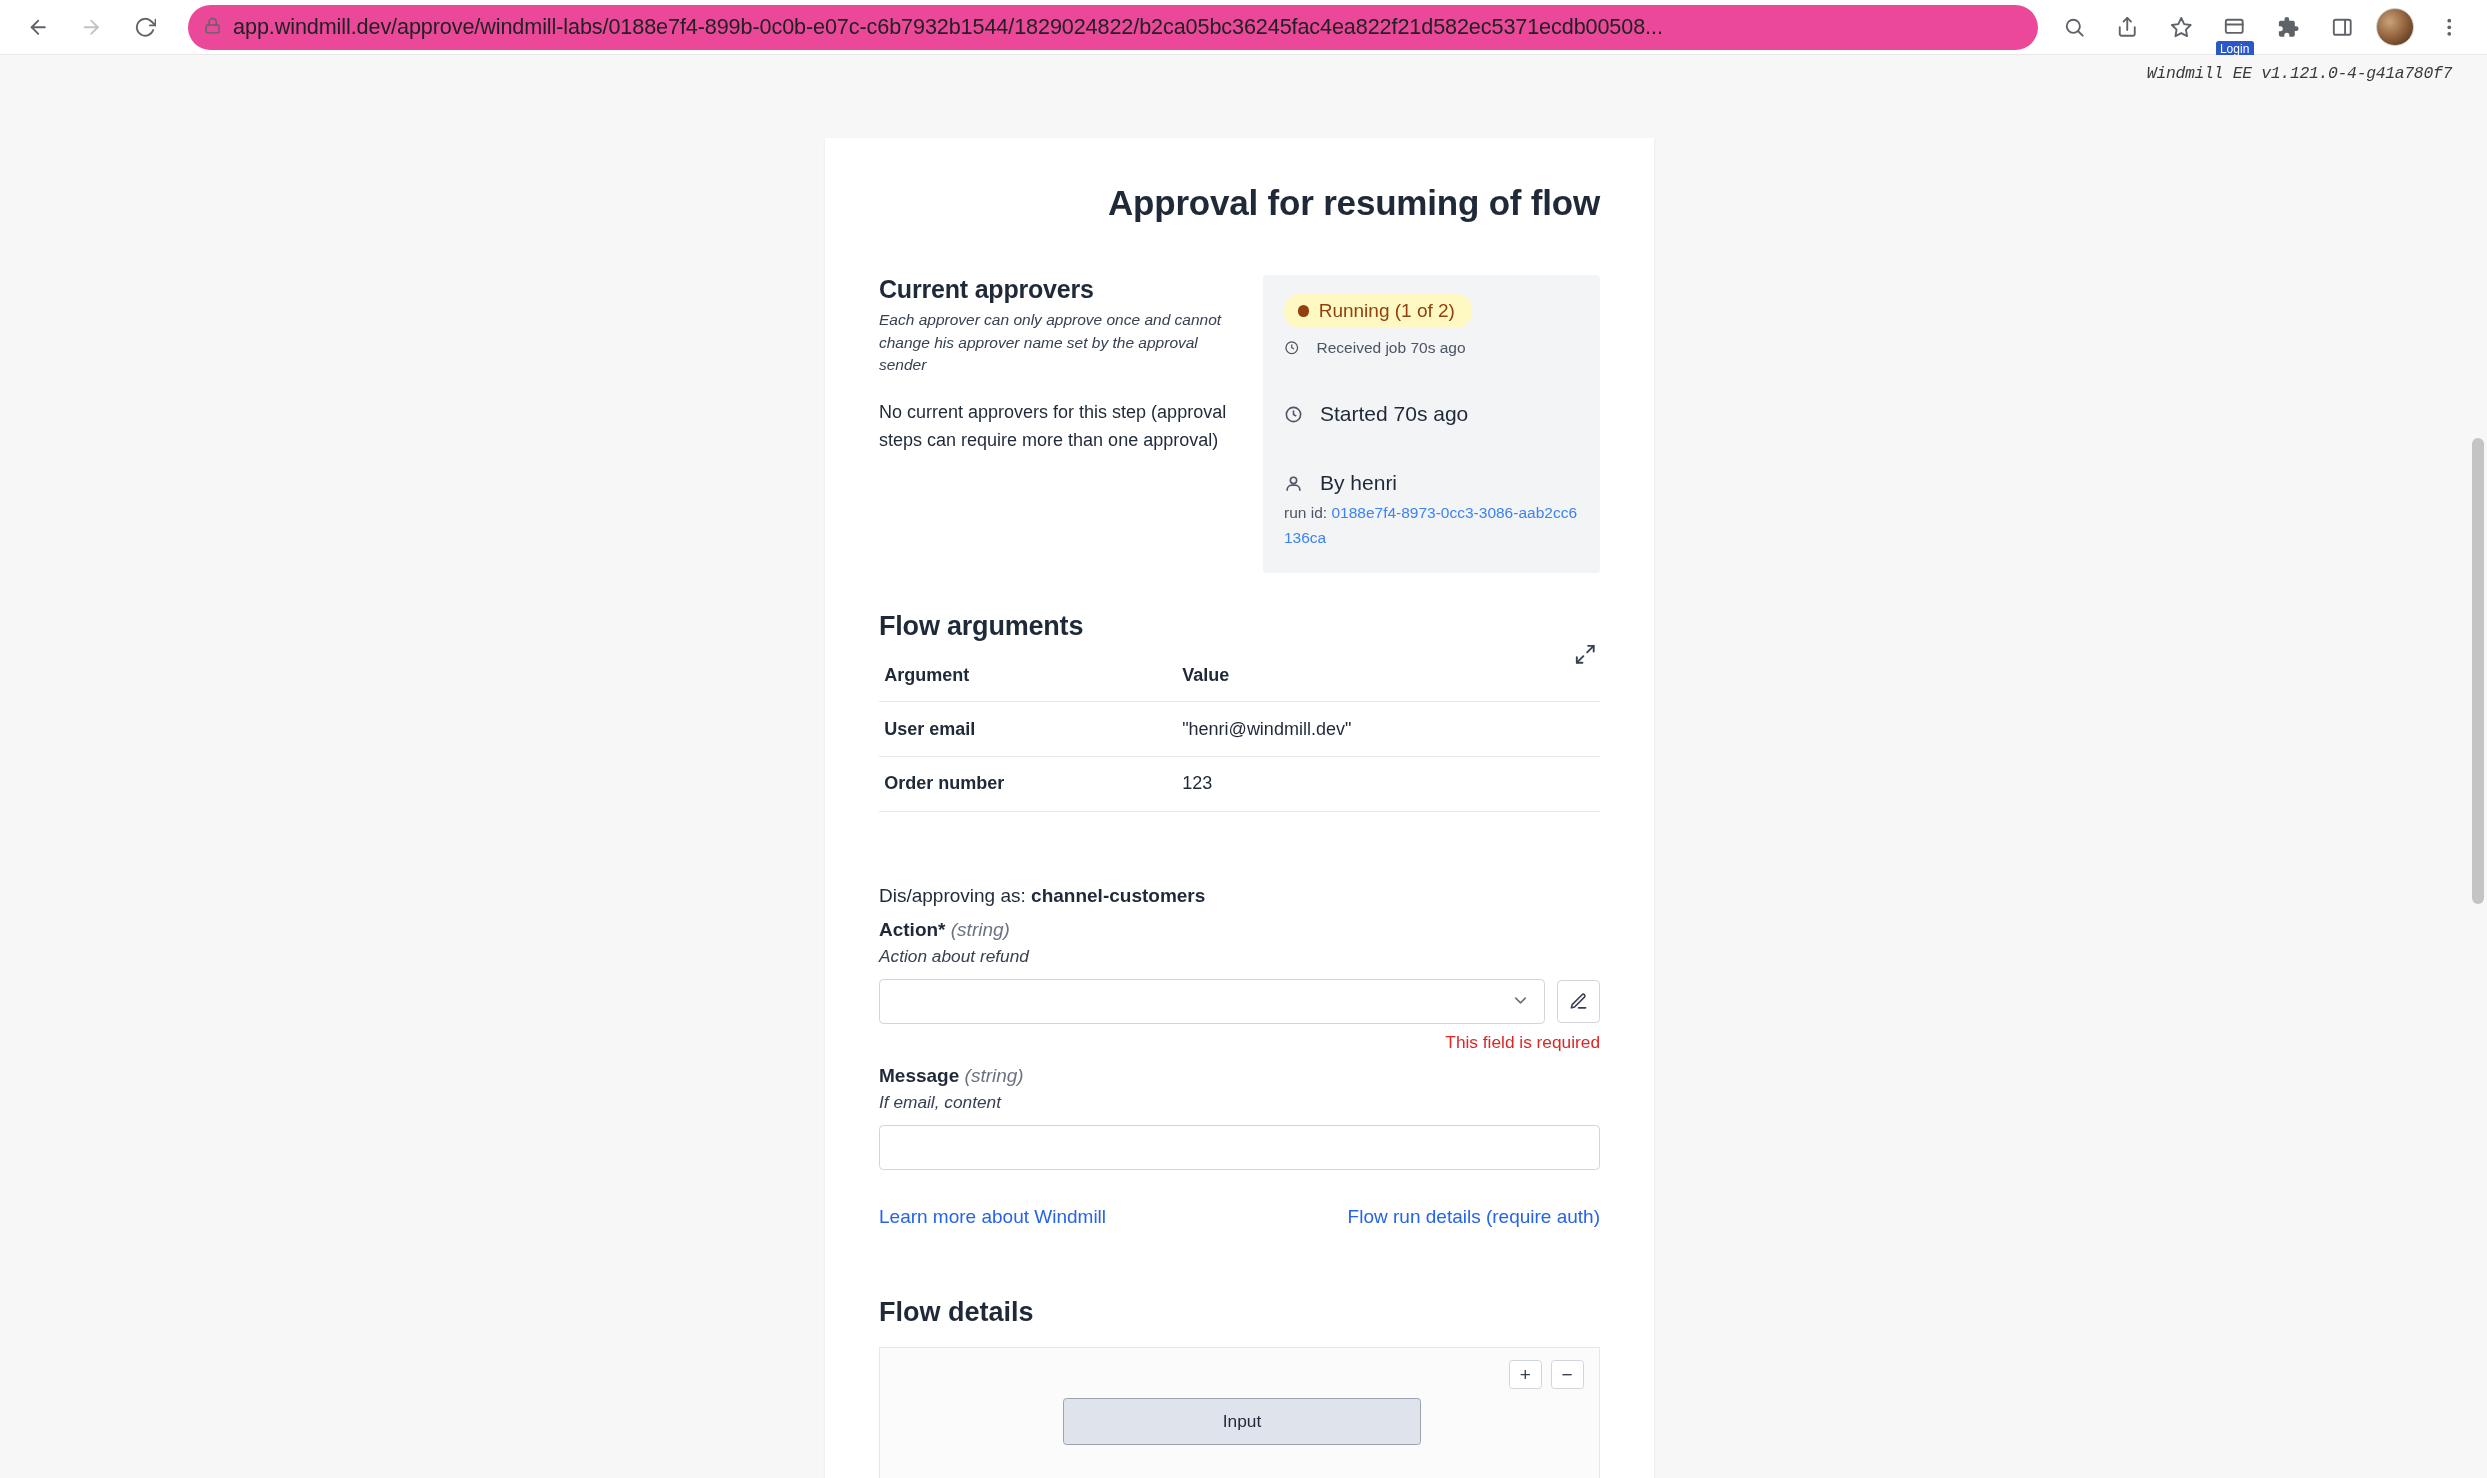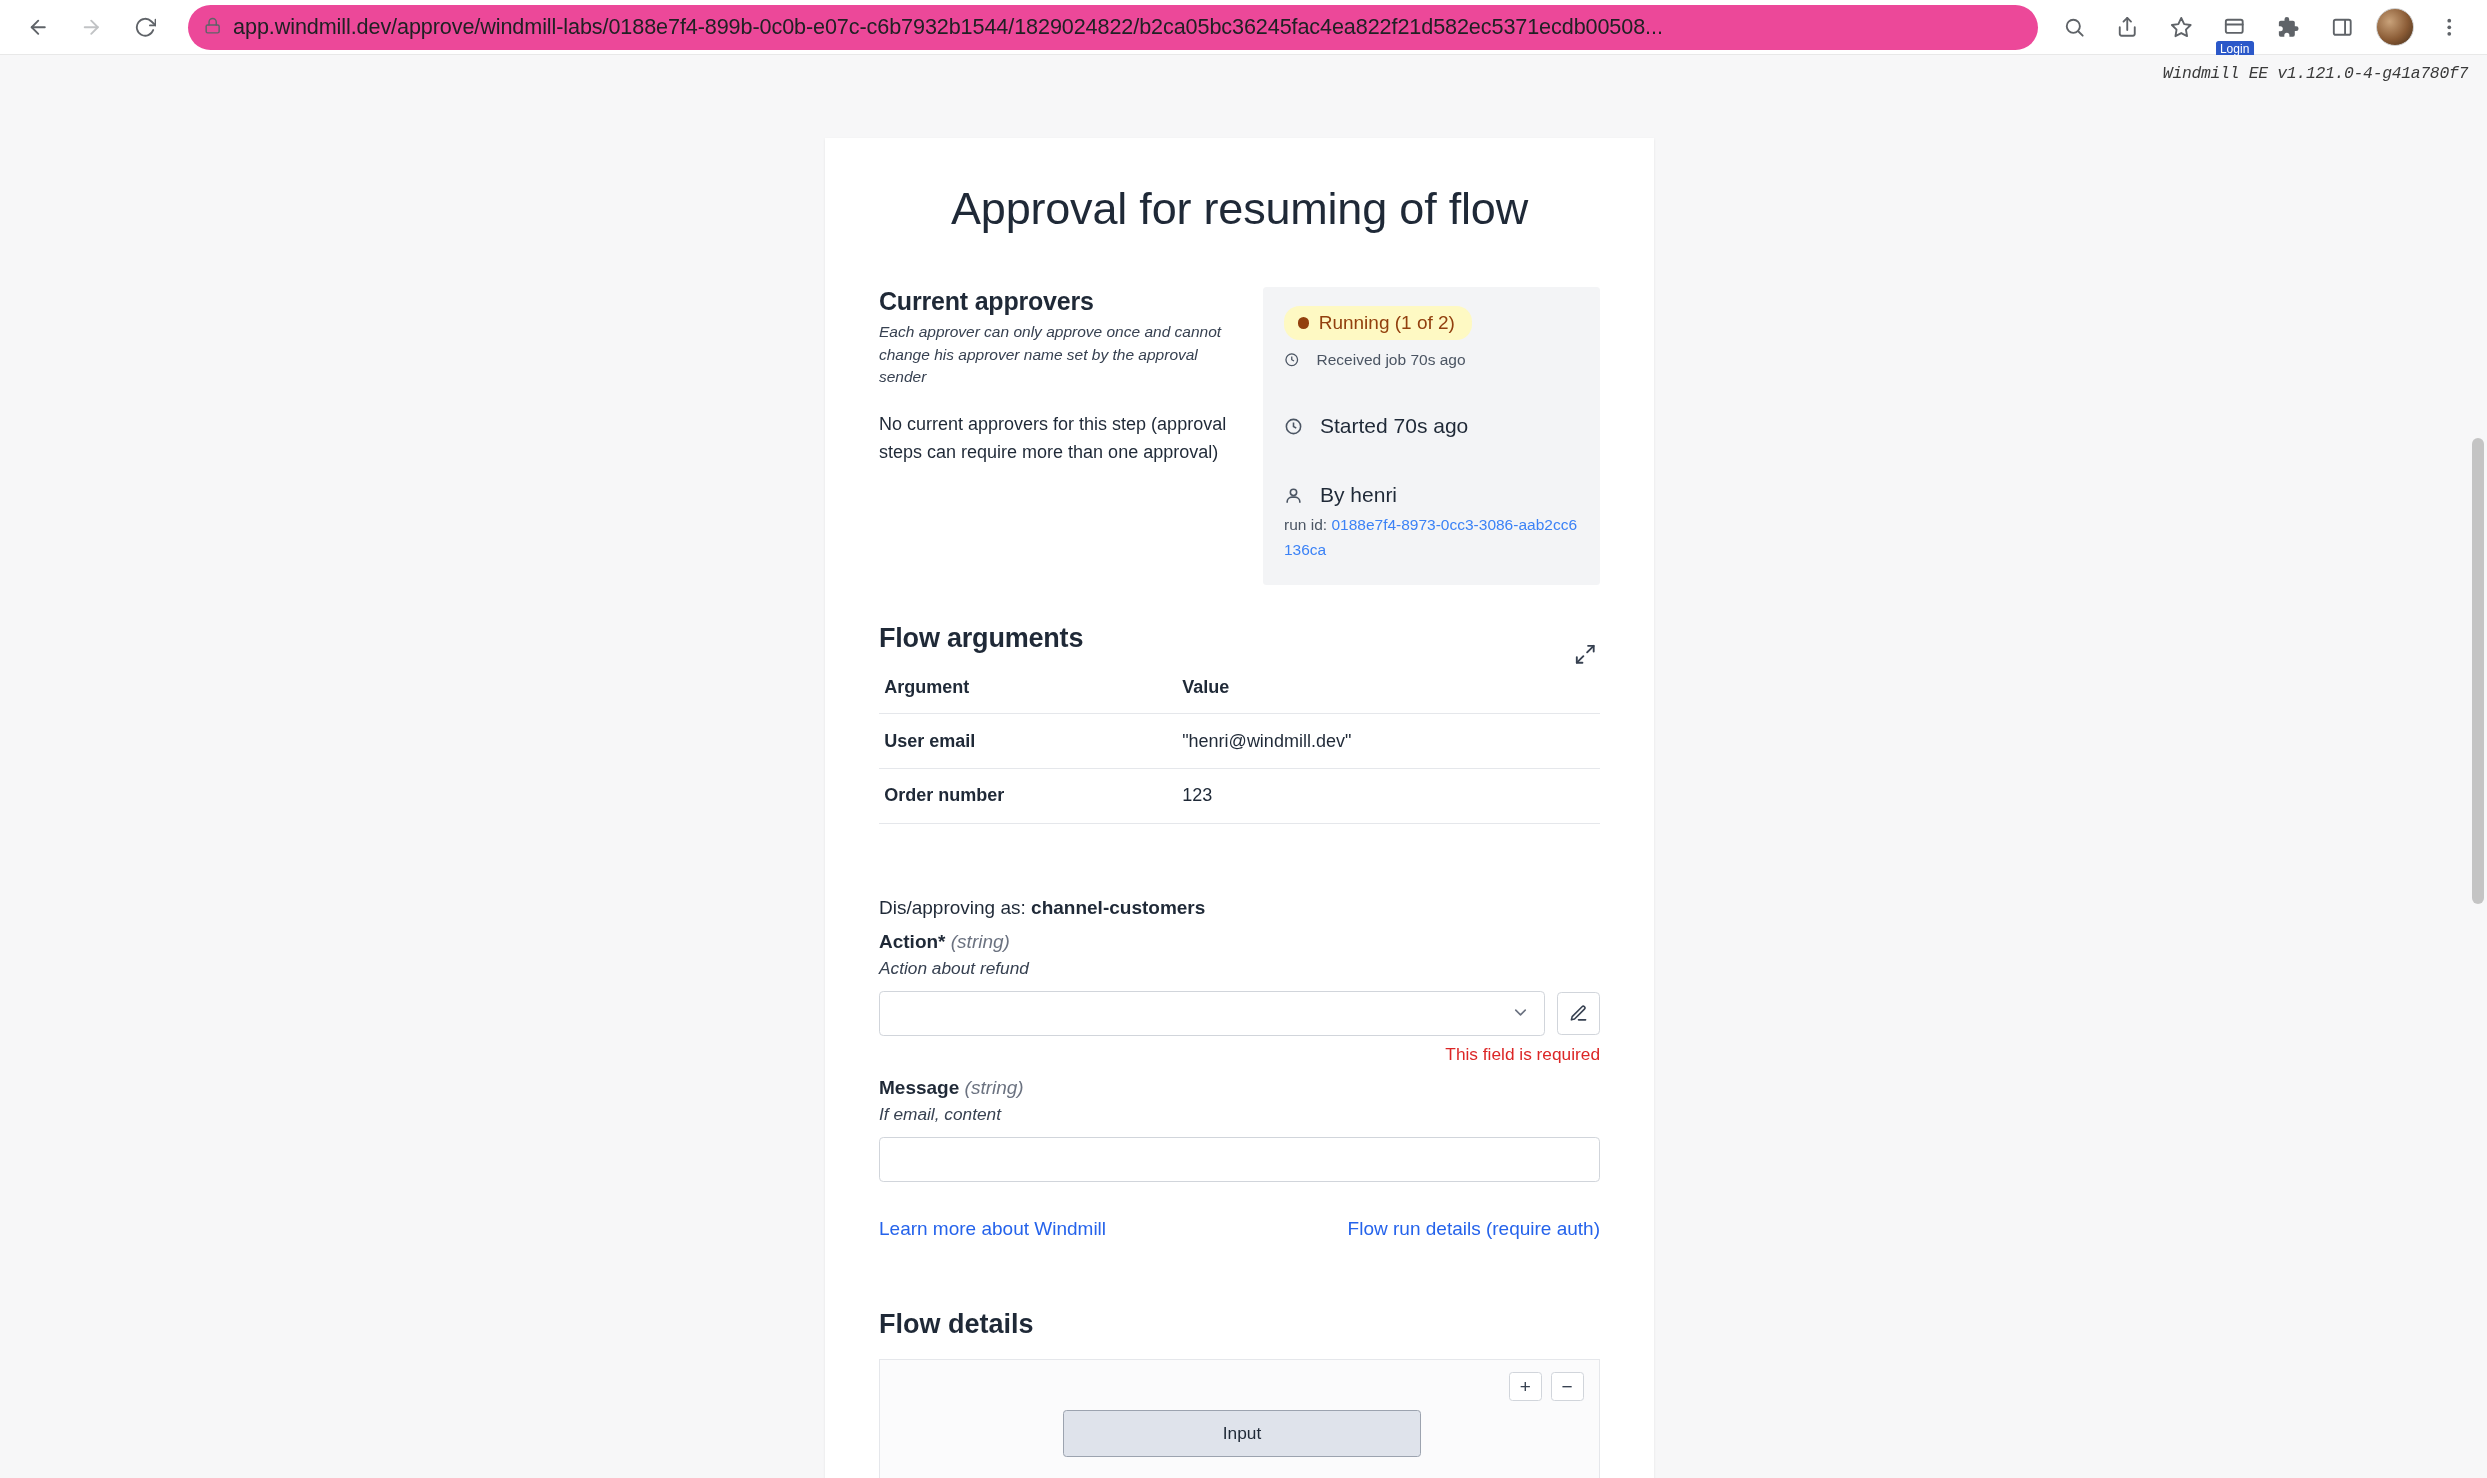"Windmill EE v1.121.0-4-g41a780f7" .version-tag { right: 19px -> 35px }
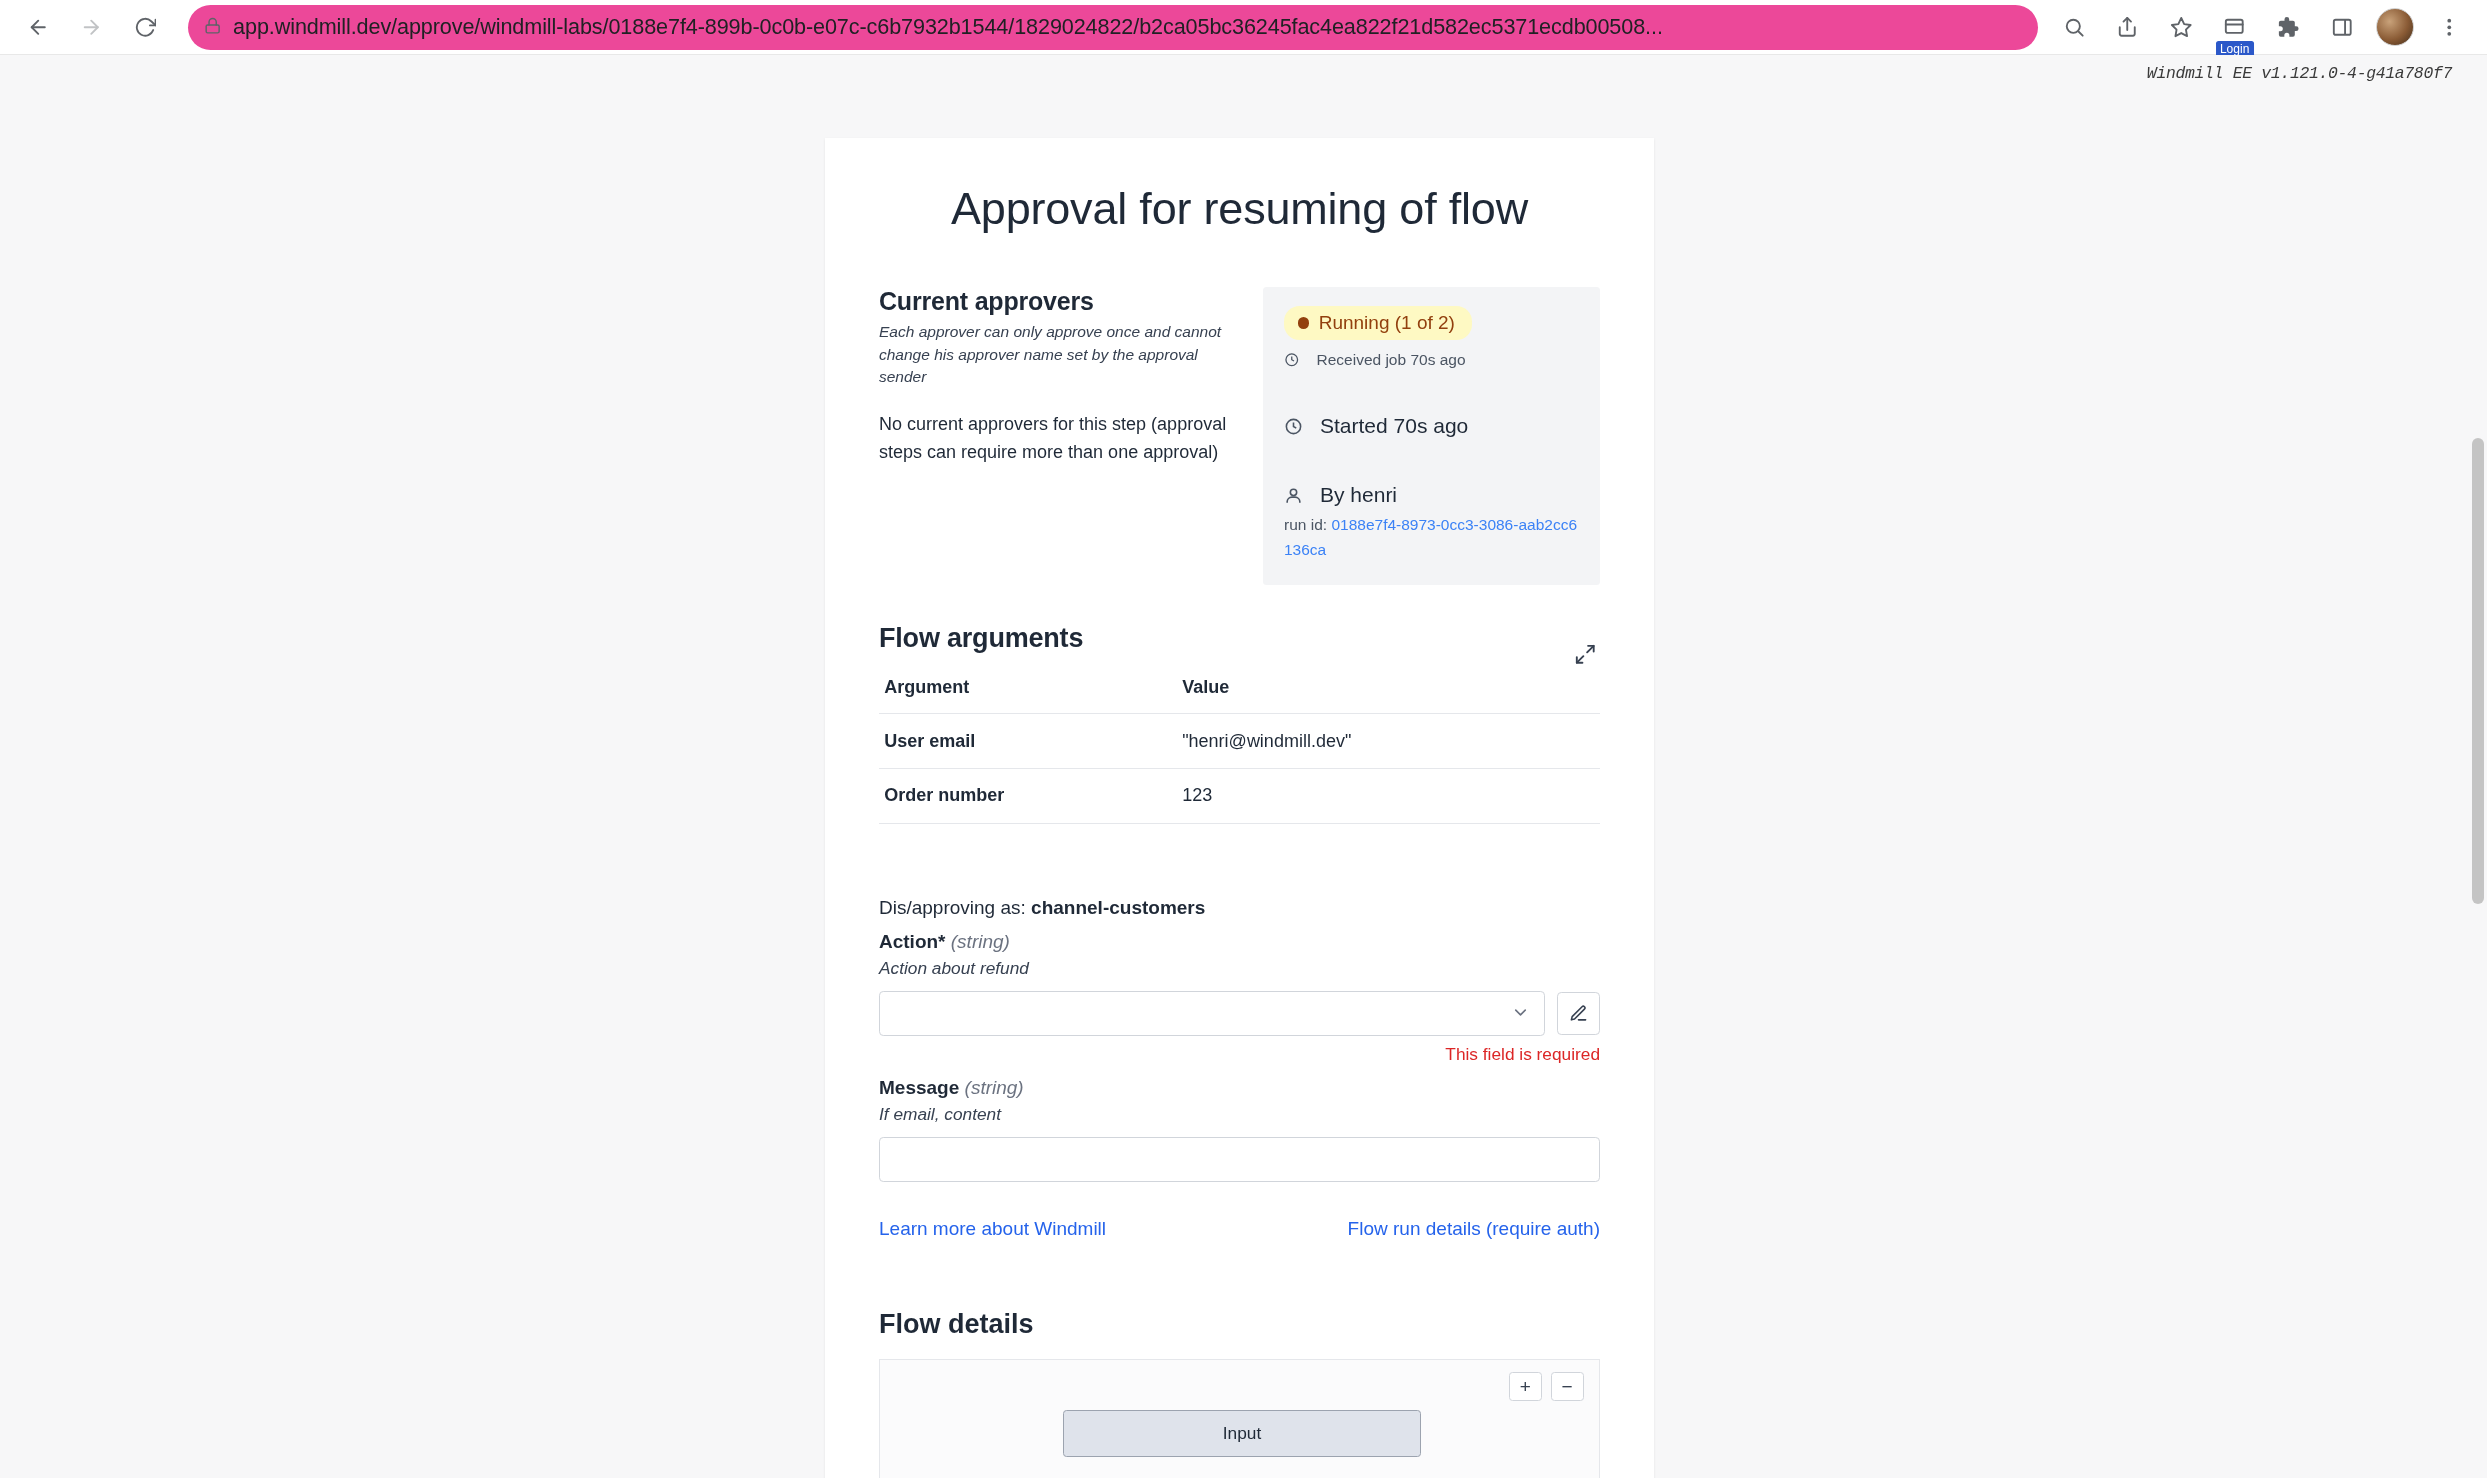"Approval for resuming of flow" h1.page-title { font-size: 45px -> 35px; font-weight: 400 -> 700; text-align: center -> right }
